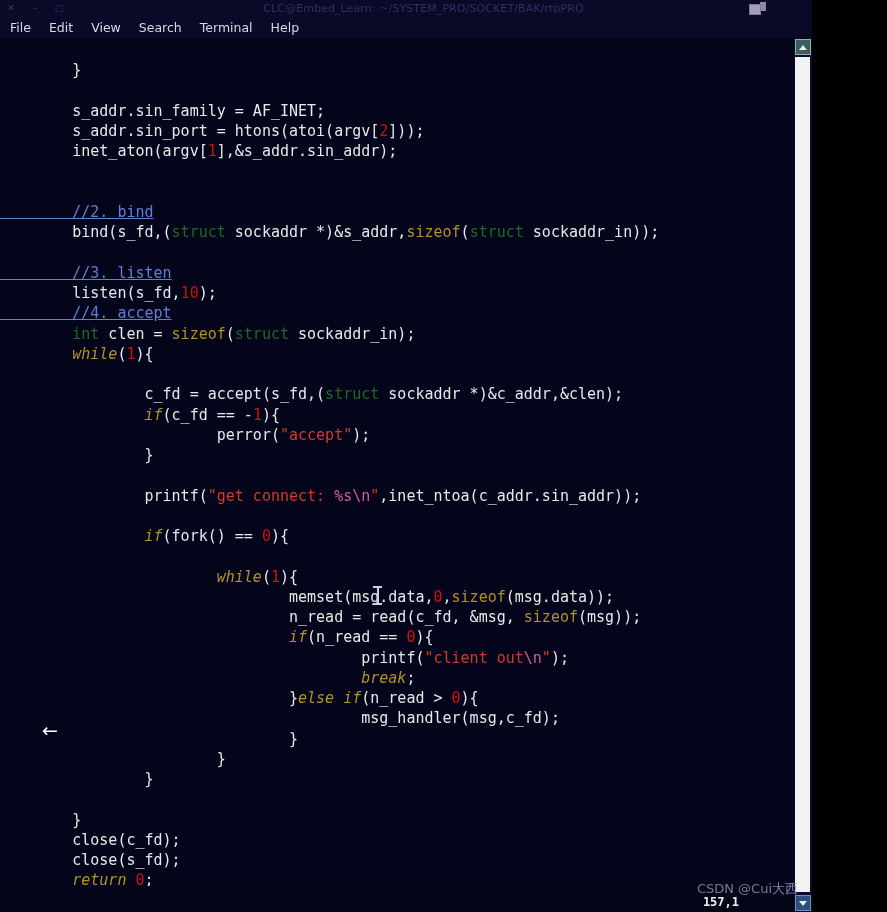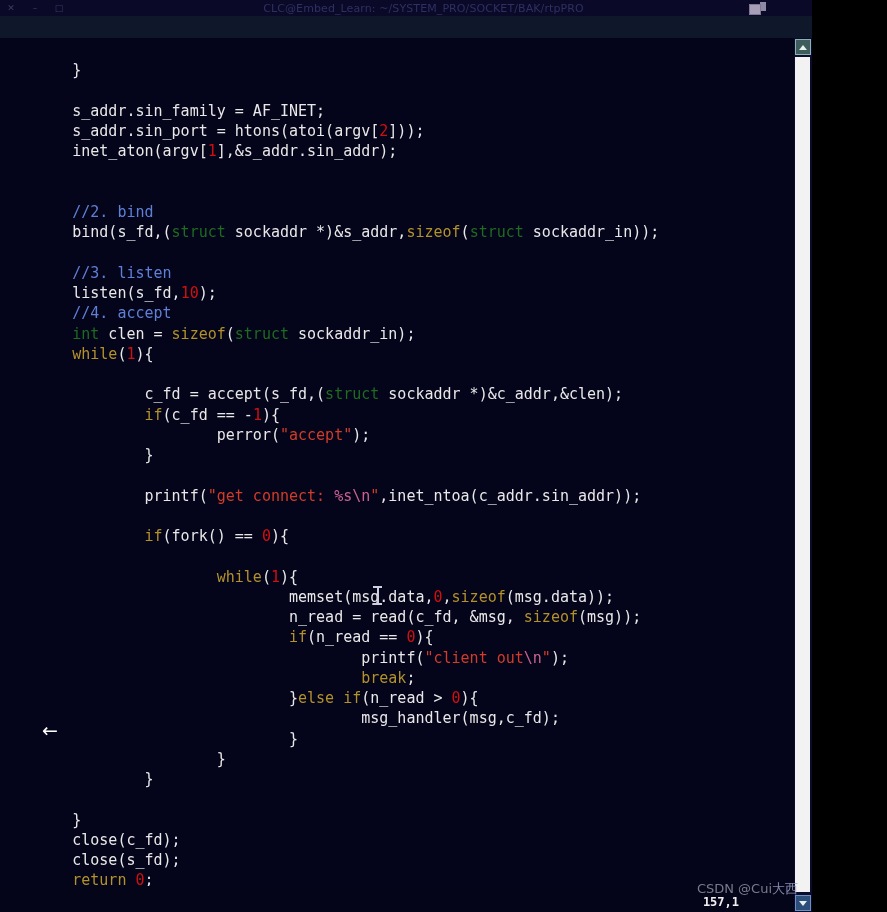"File" div.menubar { html: none -> <div> <div>File</div> <div>Edit</div> <div>View</div> <div>Search</div> <div>Terminal</div> <div>Help</div> </div> }
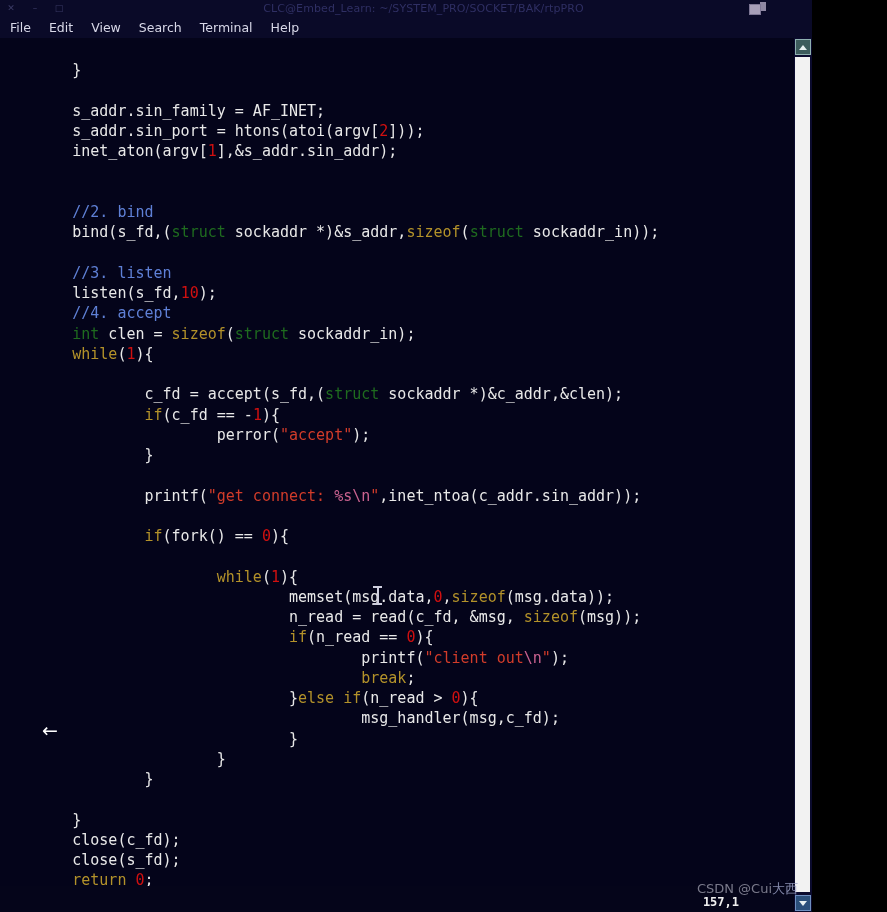"//2. bind" .c-comment { text-decoration: none -> underline }
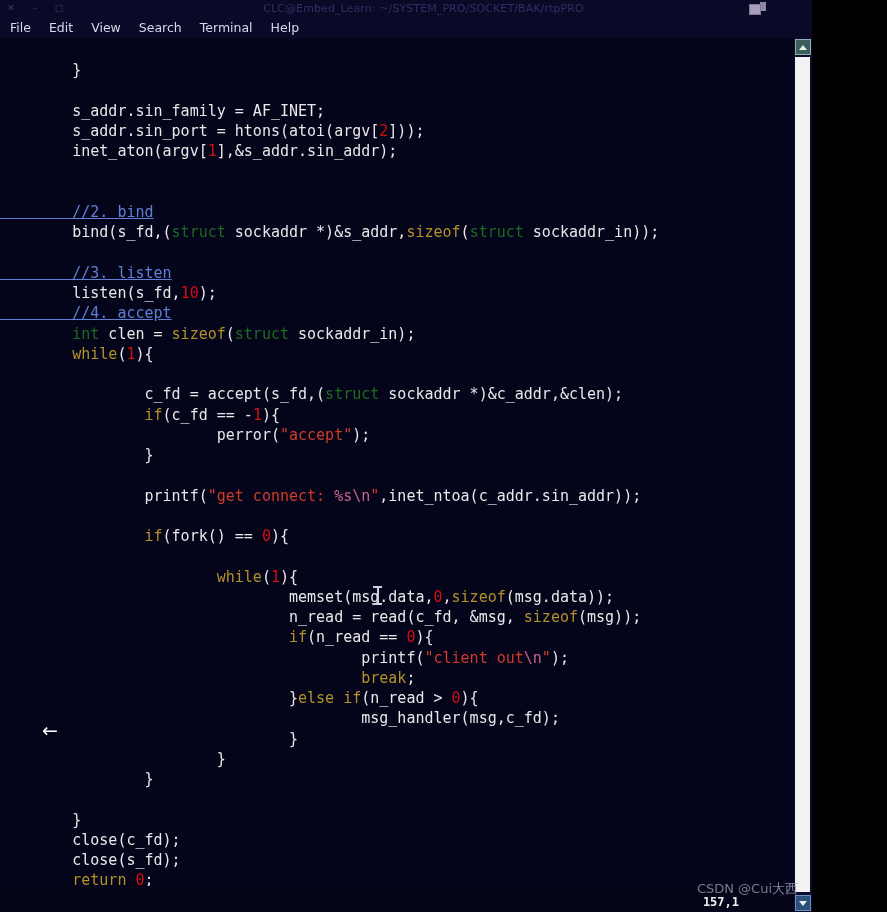"while" .c-stmt { font-style: none -> italic }
